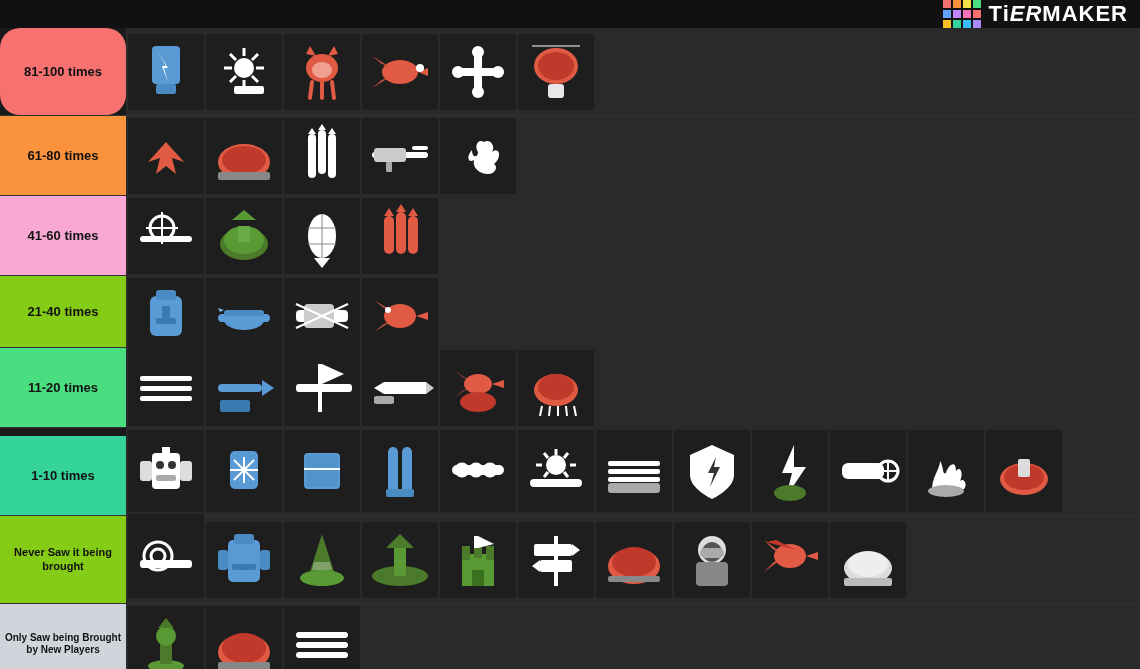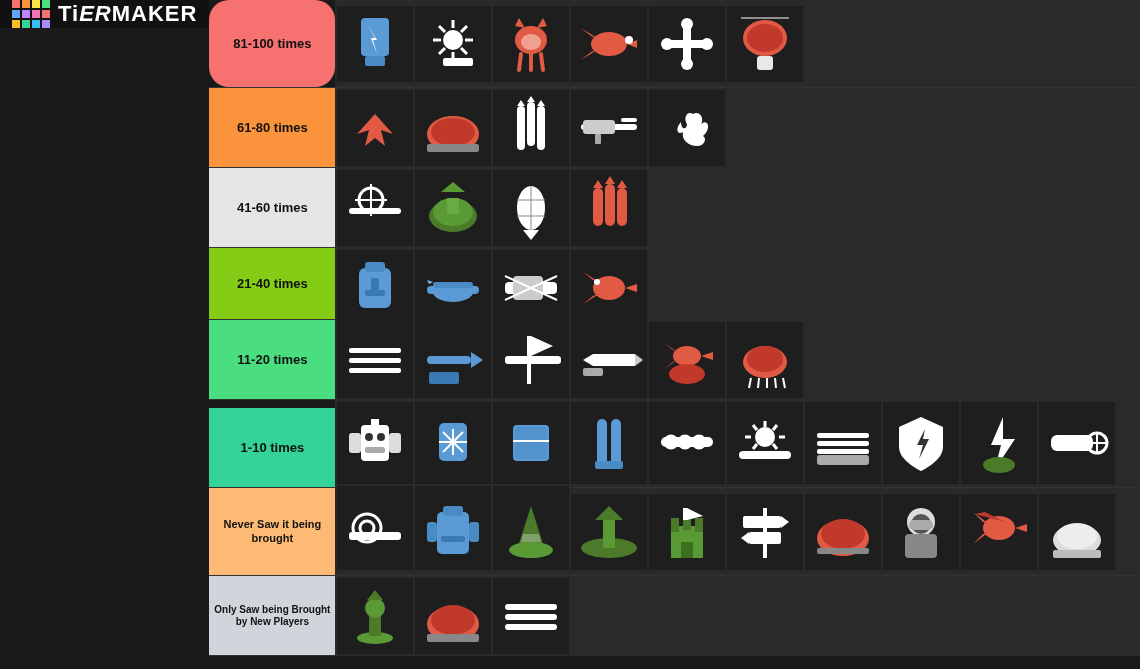"TiERMAKER" .tiermaker-container { flex-direction: row -> column }
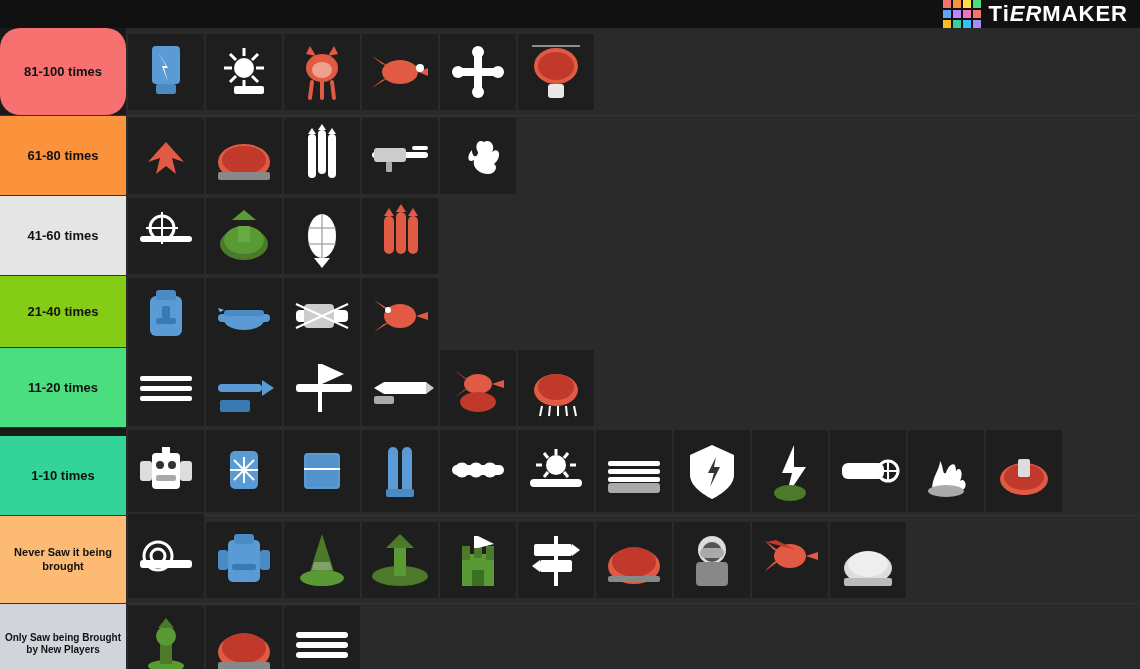"41-60 times" .tier-label.yellow { background: #e5e5e5 -> #f9a8d4 }
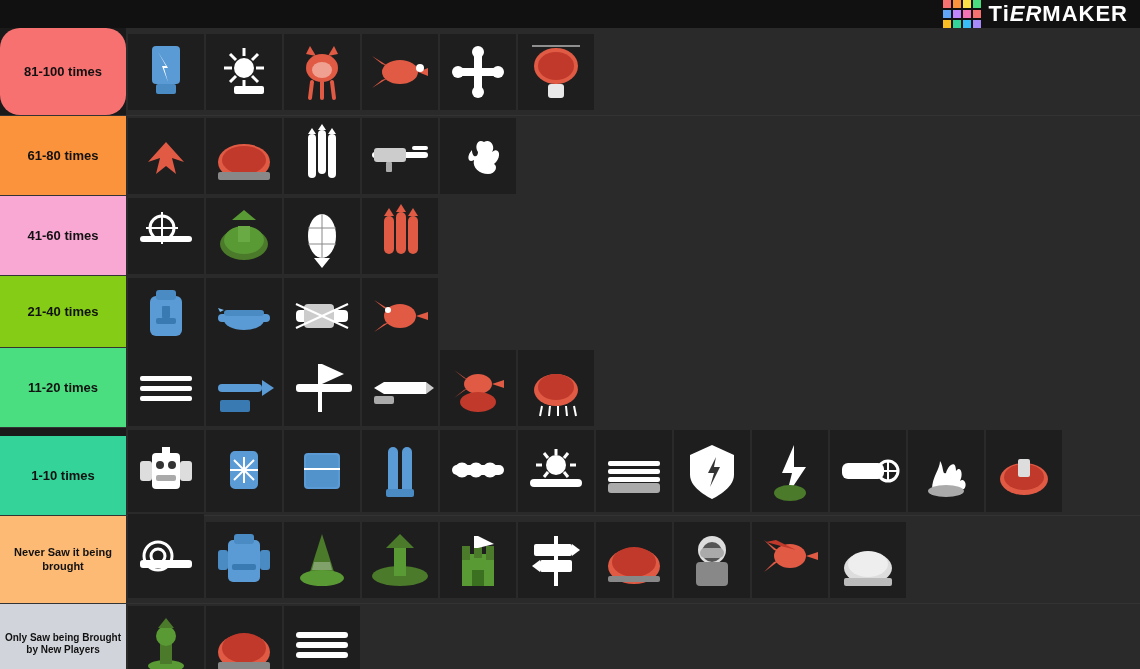"Never Saw it being brought" .tier-label.cyan { background: #fdba74 -> #84cc16 }
